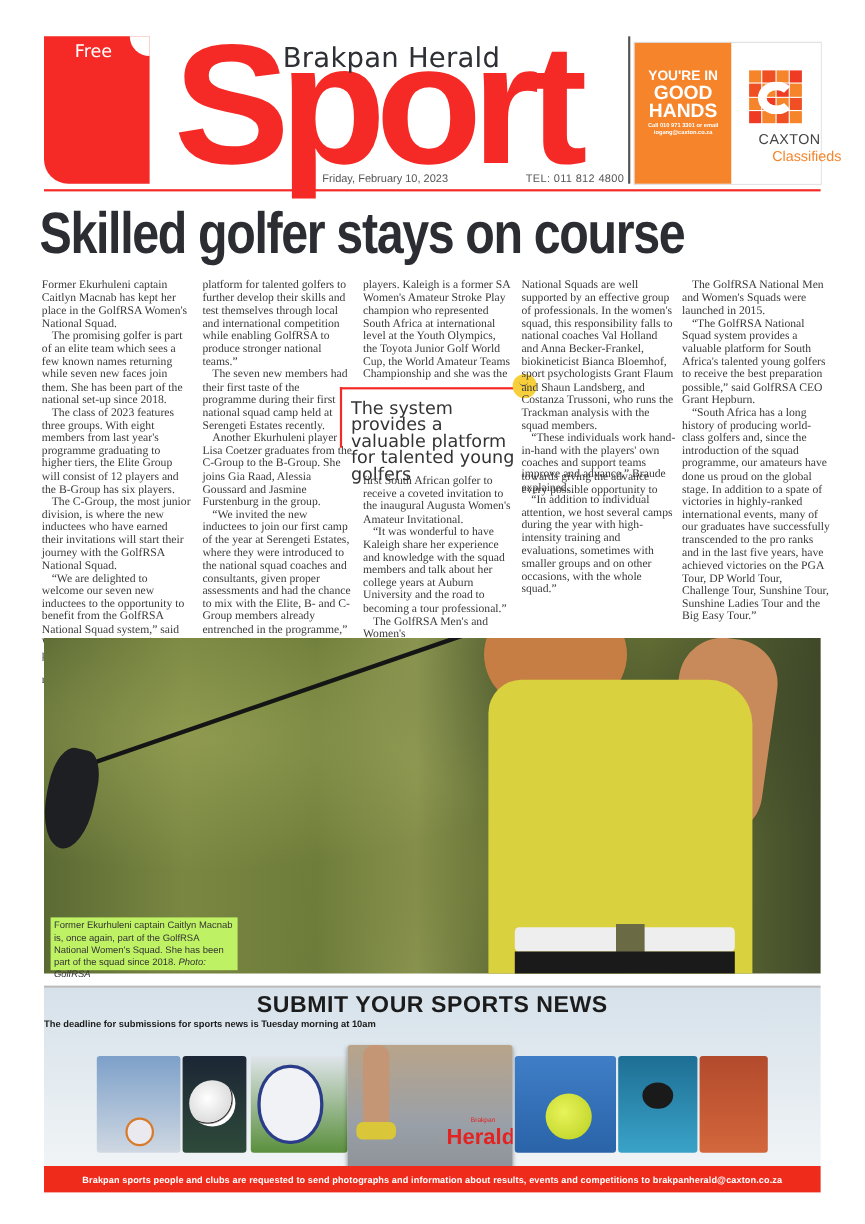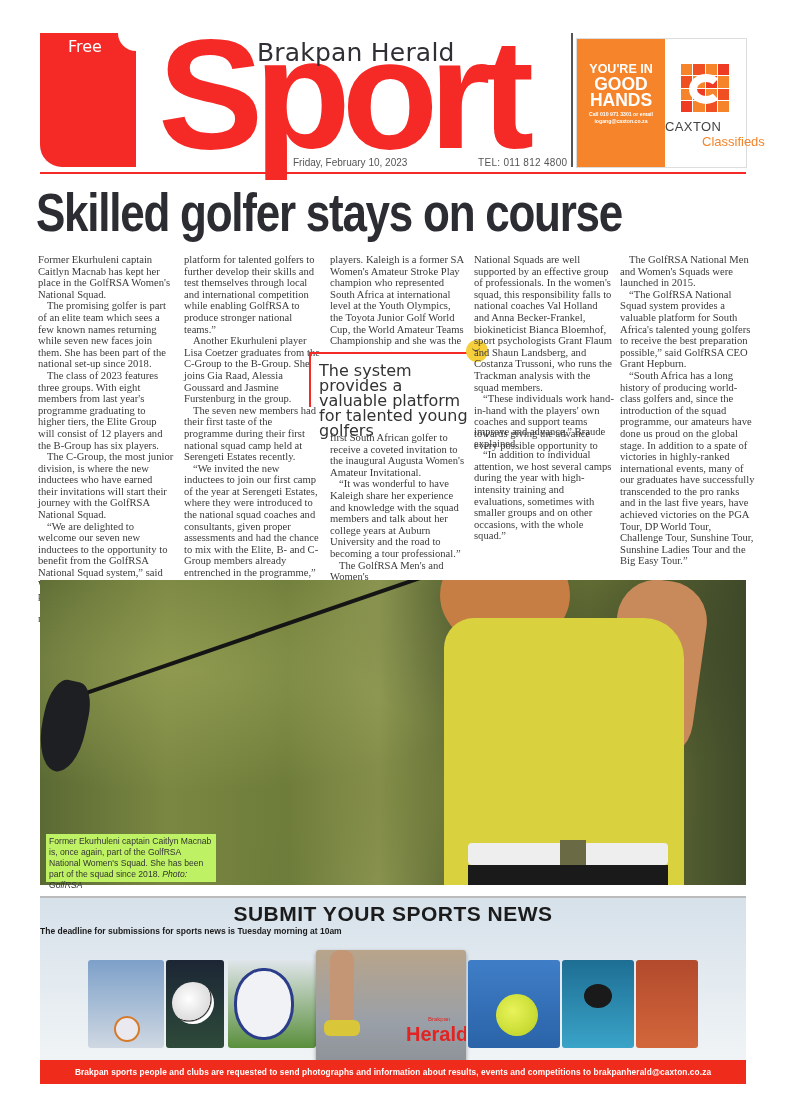"CAXTON" .ad-right { text-align: left -> right }
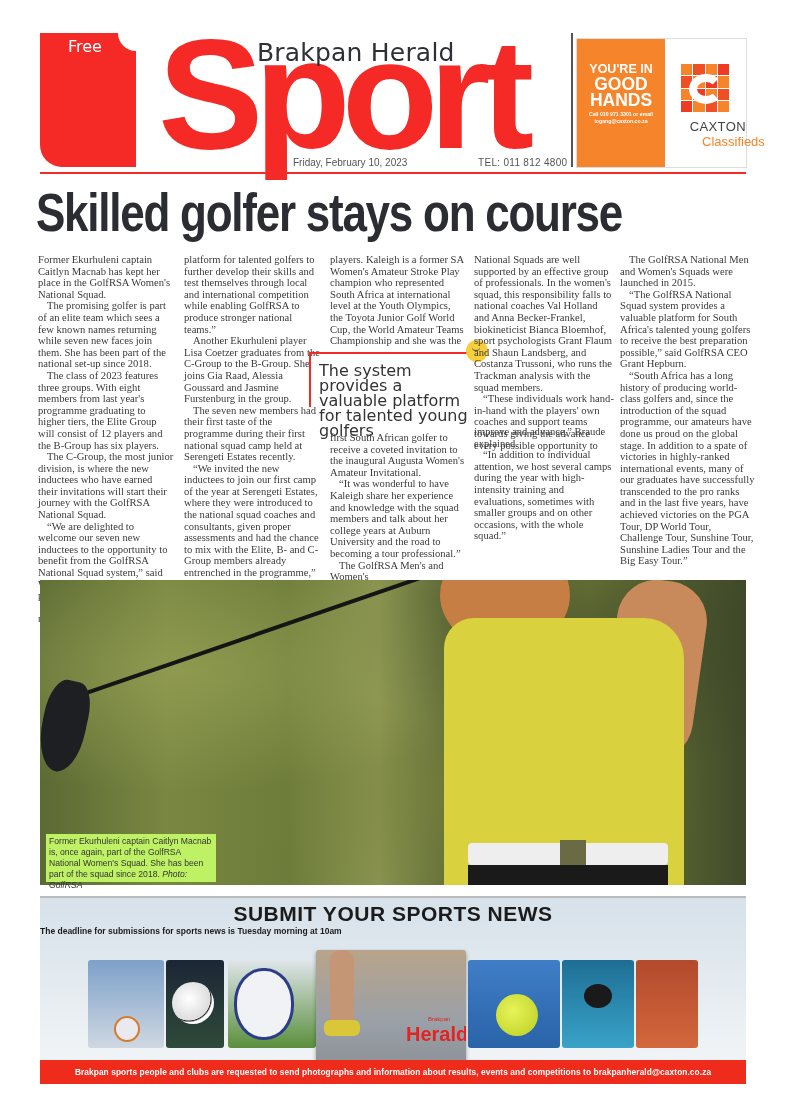"Another Ekurhuleni player Lisa Coetzer" p { order: before "The seven new members had" -> after "The seven new members had" }
